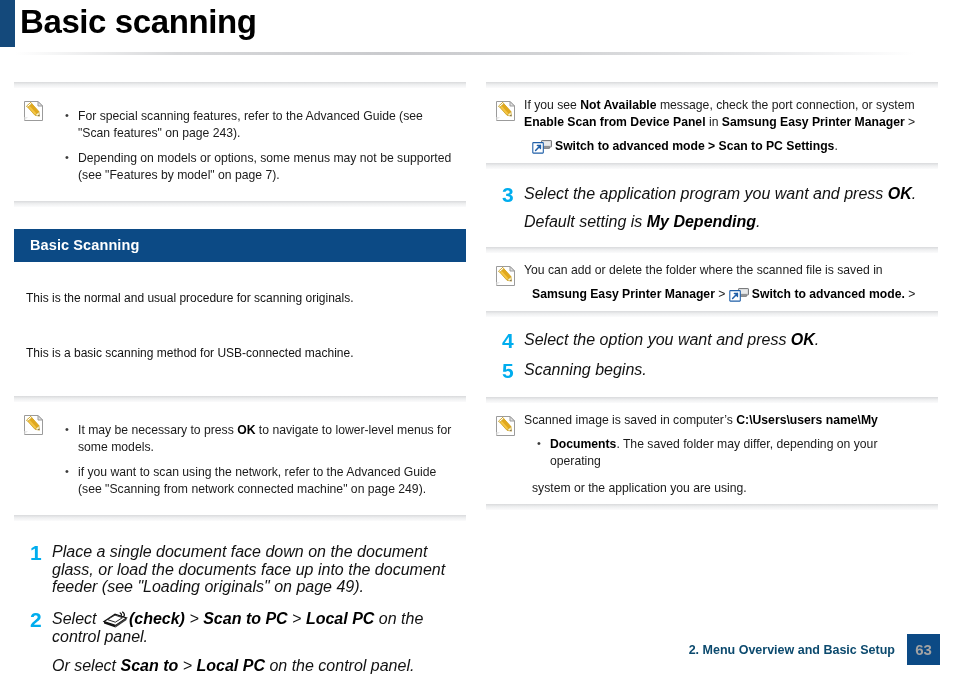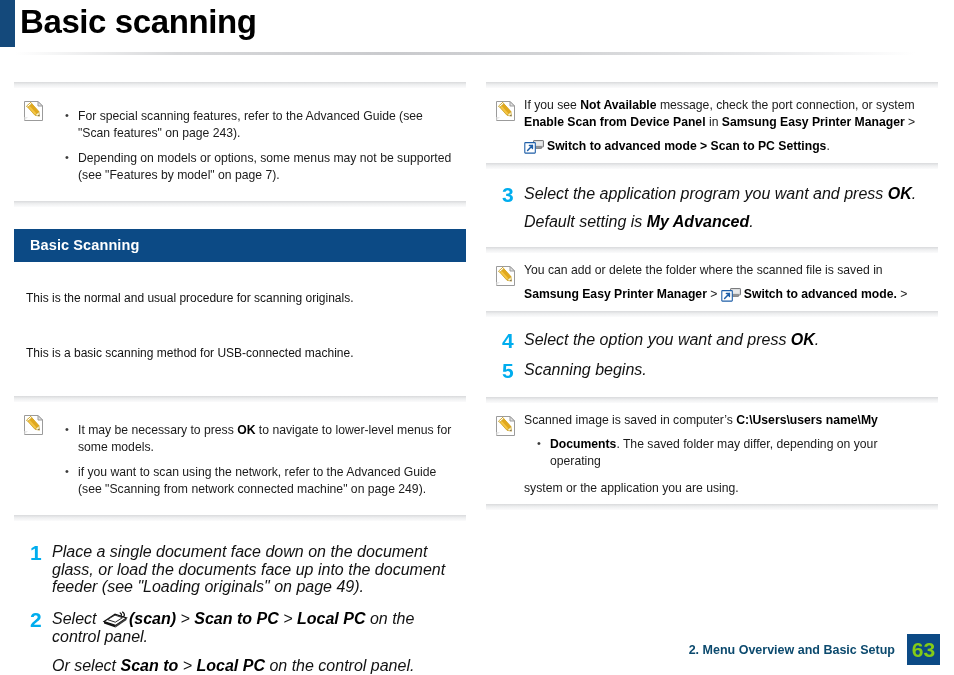"Switch to advanced mode >" .note-content p:last-child { margin-left: none -> 8px }
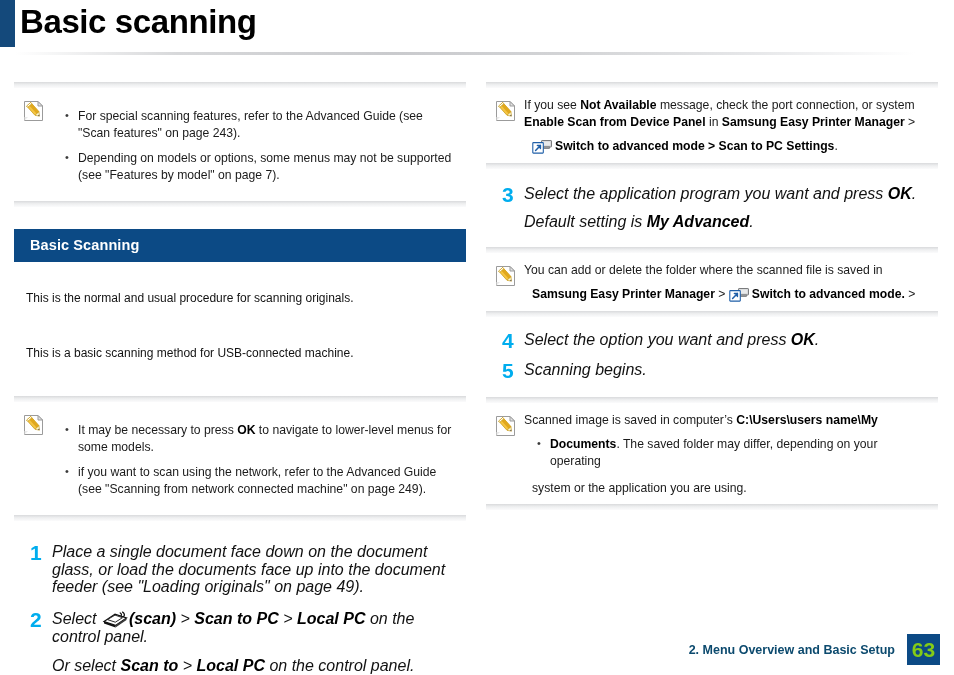"My Advanced" b { text: Advanced -> Depending }
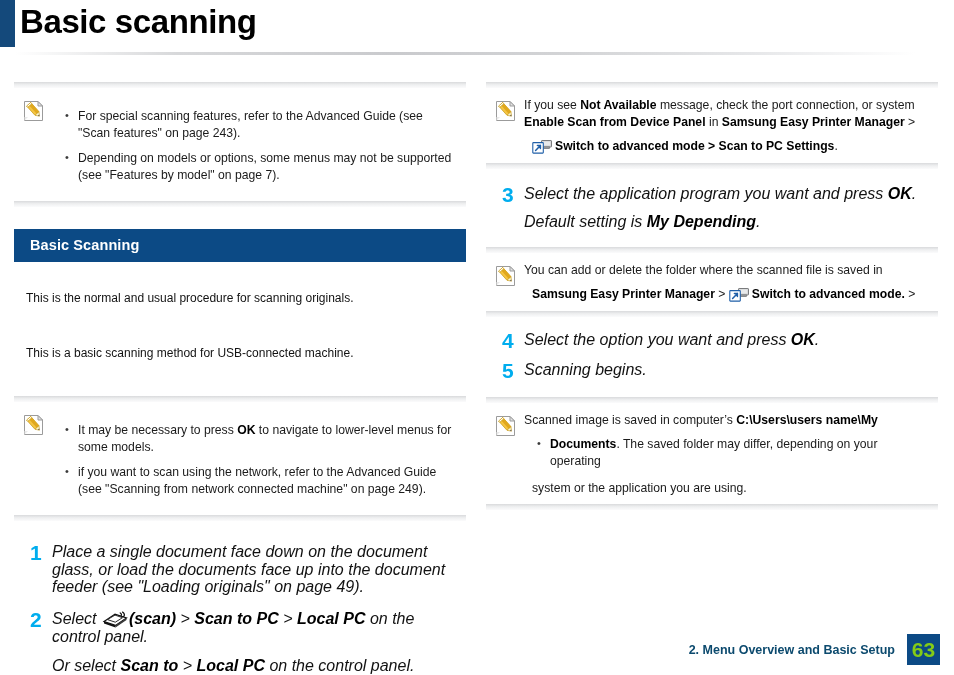"(scan)" b { text: scan -> check }
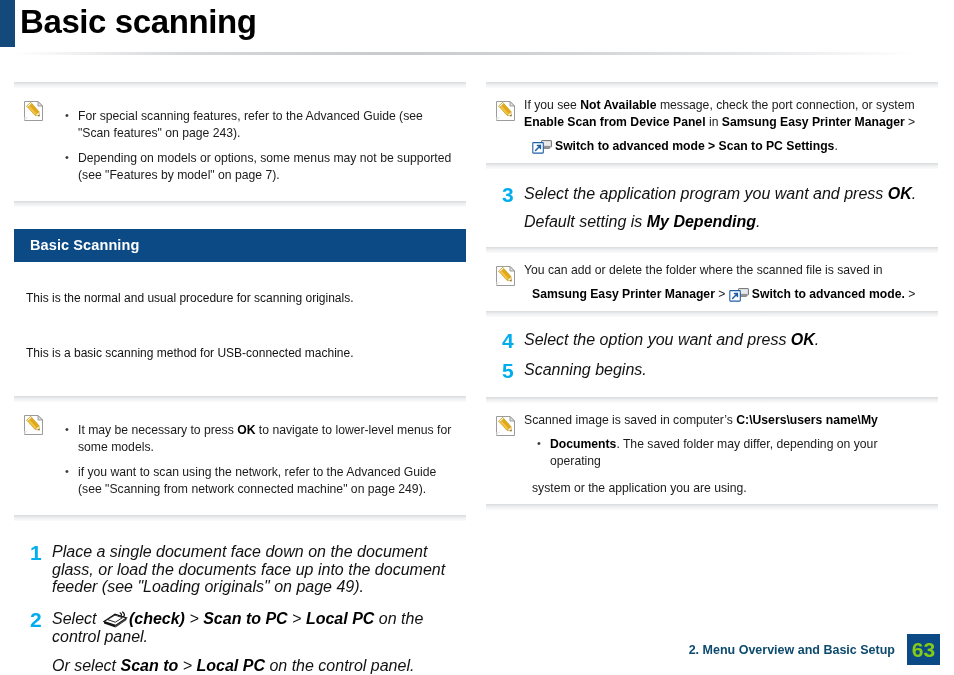"63" .footer-pagenum { color: #84cc16 -> #a3a3a3; font-size: 21px -> 15px }
